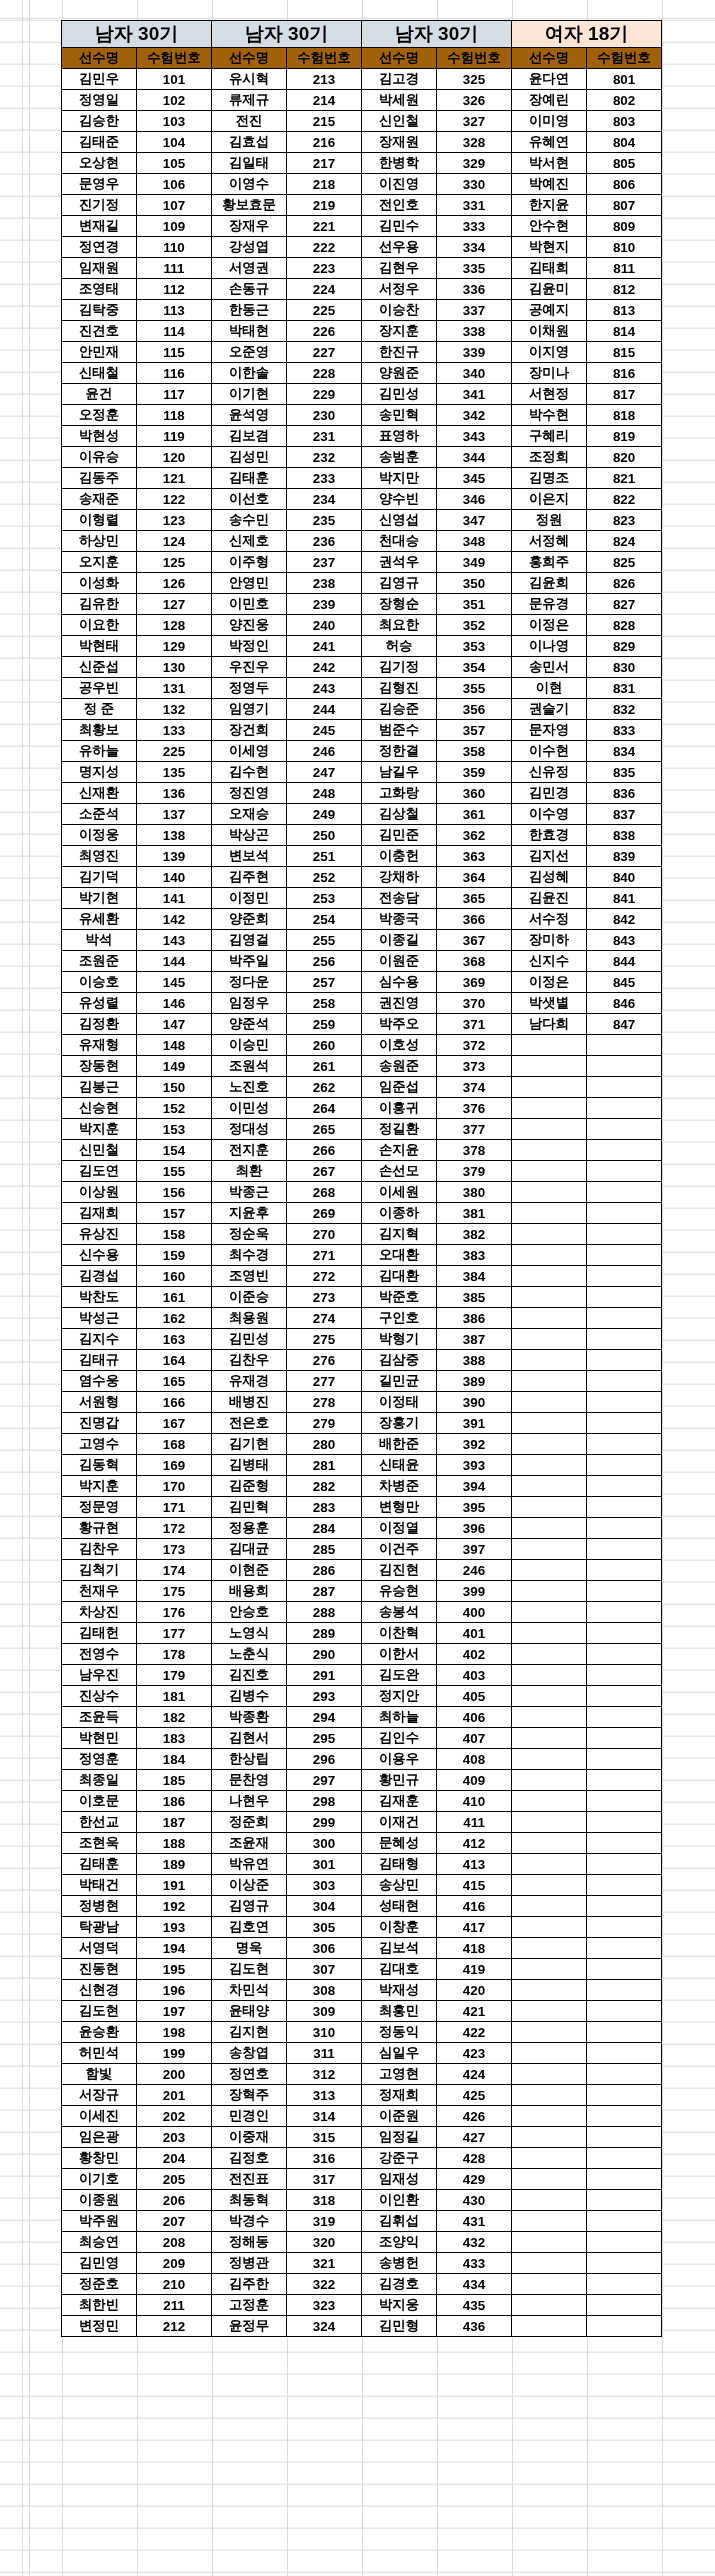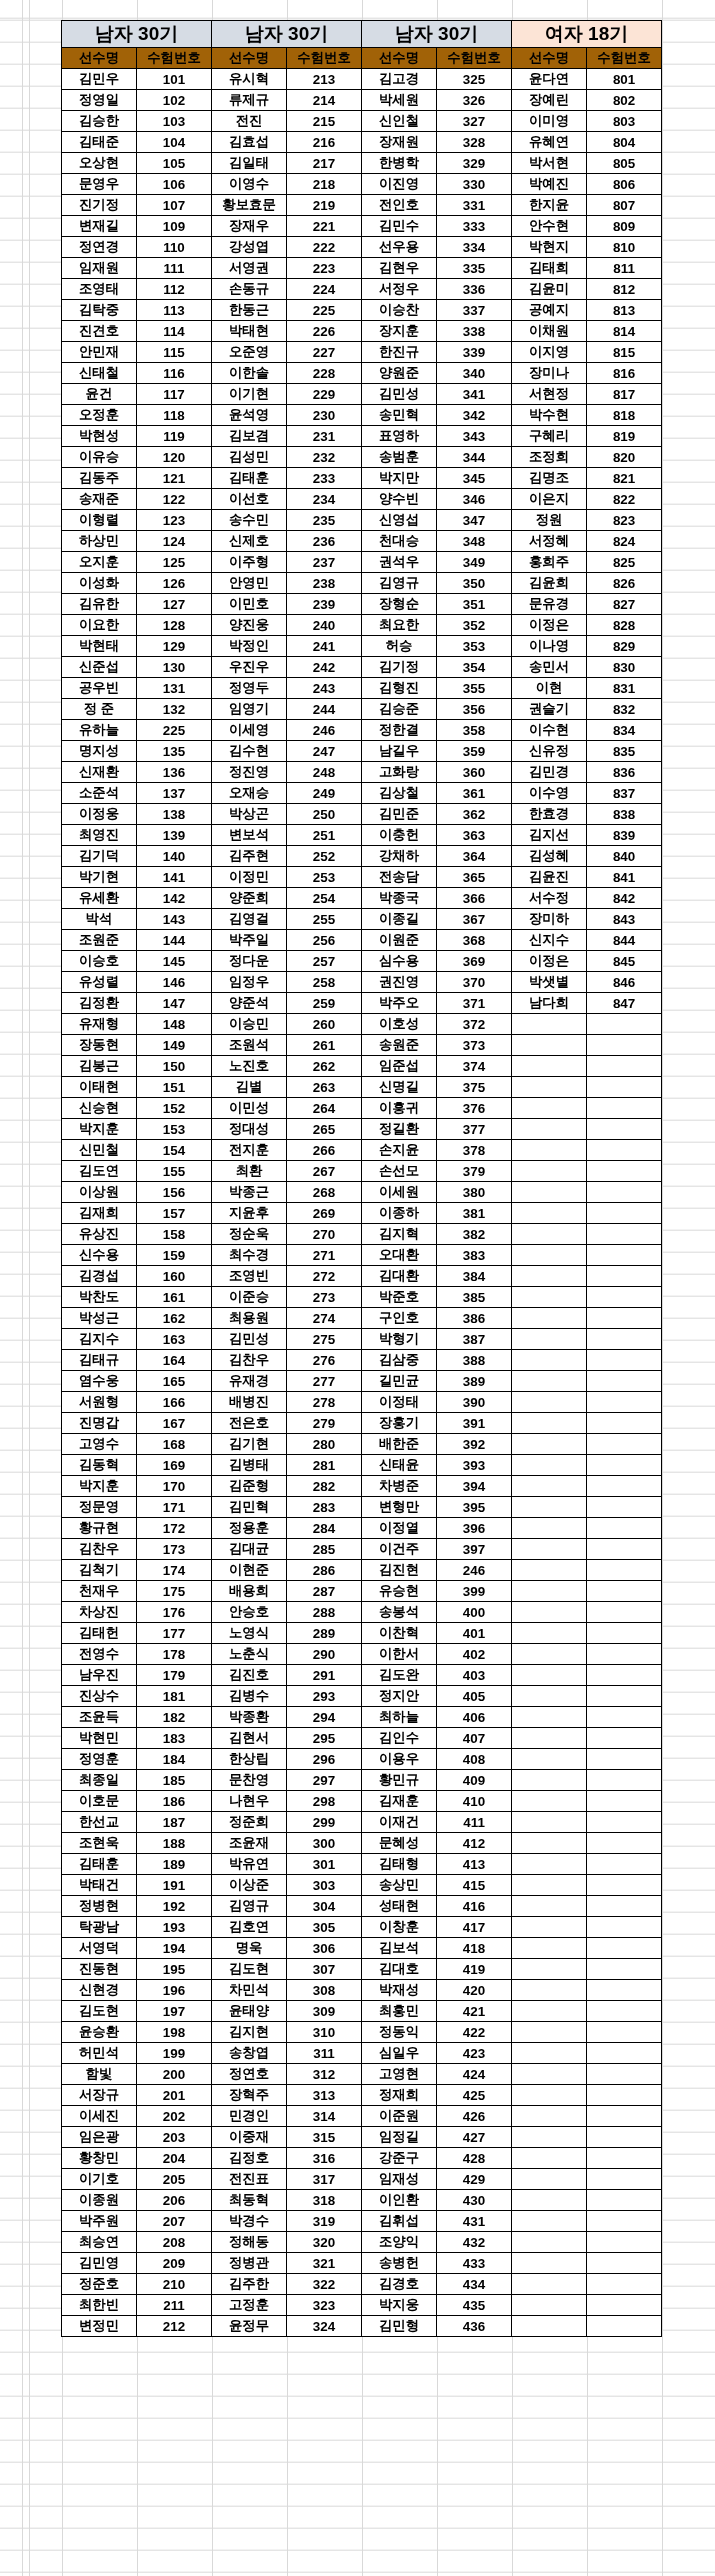"최황보" tr { html: none -> <tr> <td>최황보</td> <td>133</td> <td>장건희</td> <td>245</td> <td>범준수</td> <td>357</td> <td>문자영</td> <td>833</td> </tr> }
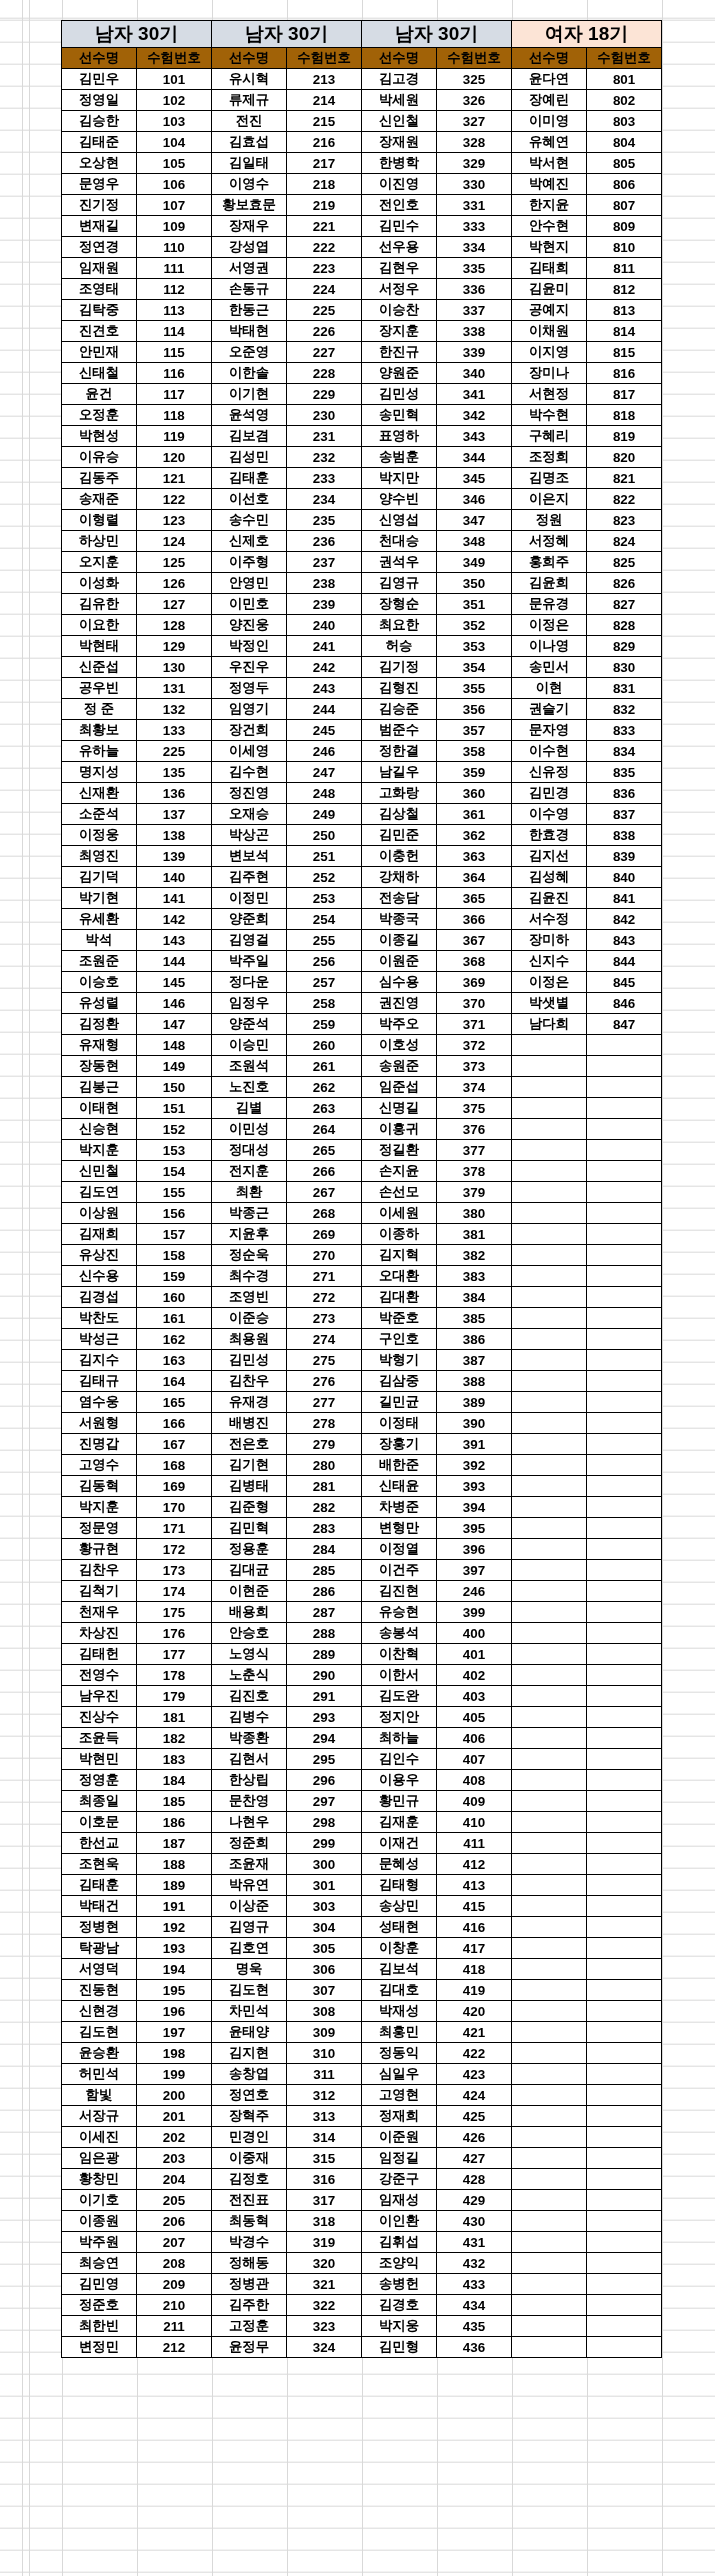"이태현" tr { html: <tr> <td>이태현</td> <td>151</td> <td>김별</td> <td>263</td> <td>신명길</td> <td>375</td> <td></td> <td></td> </tr> -> none }
